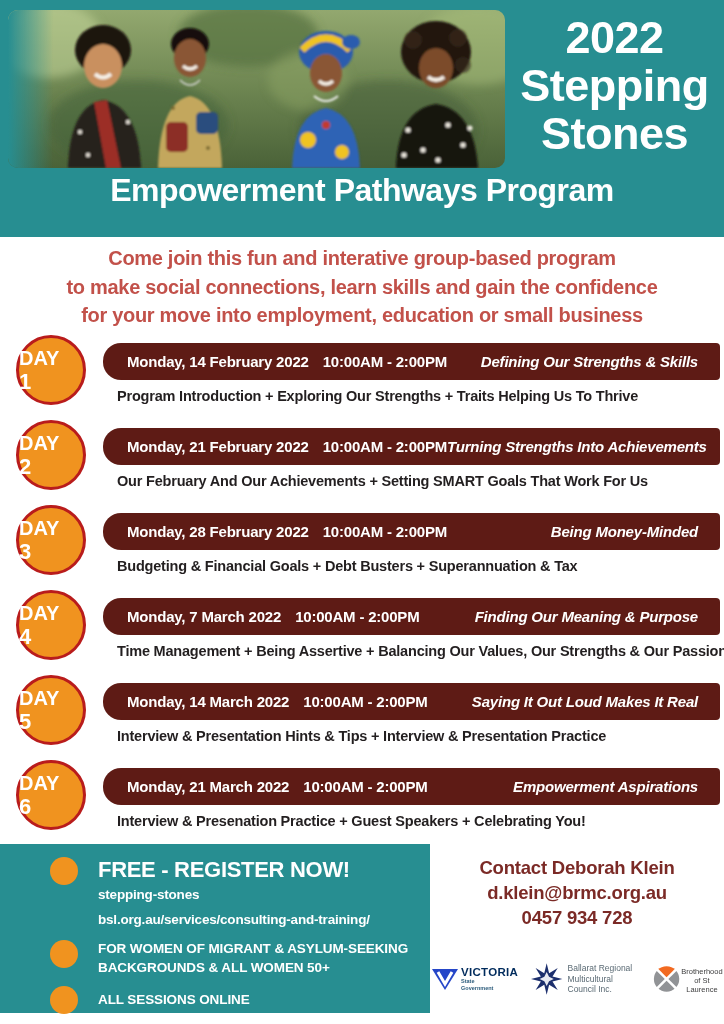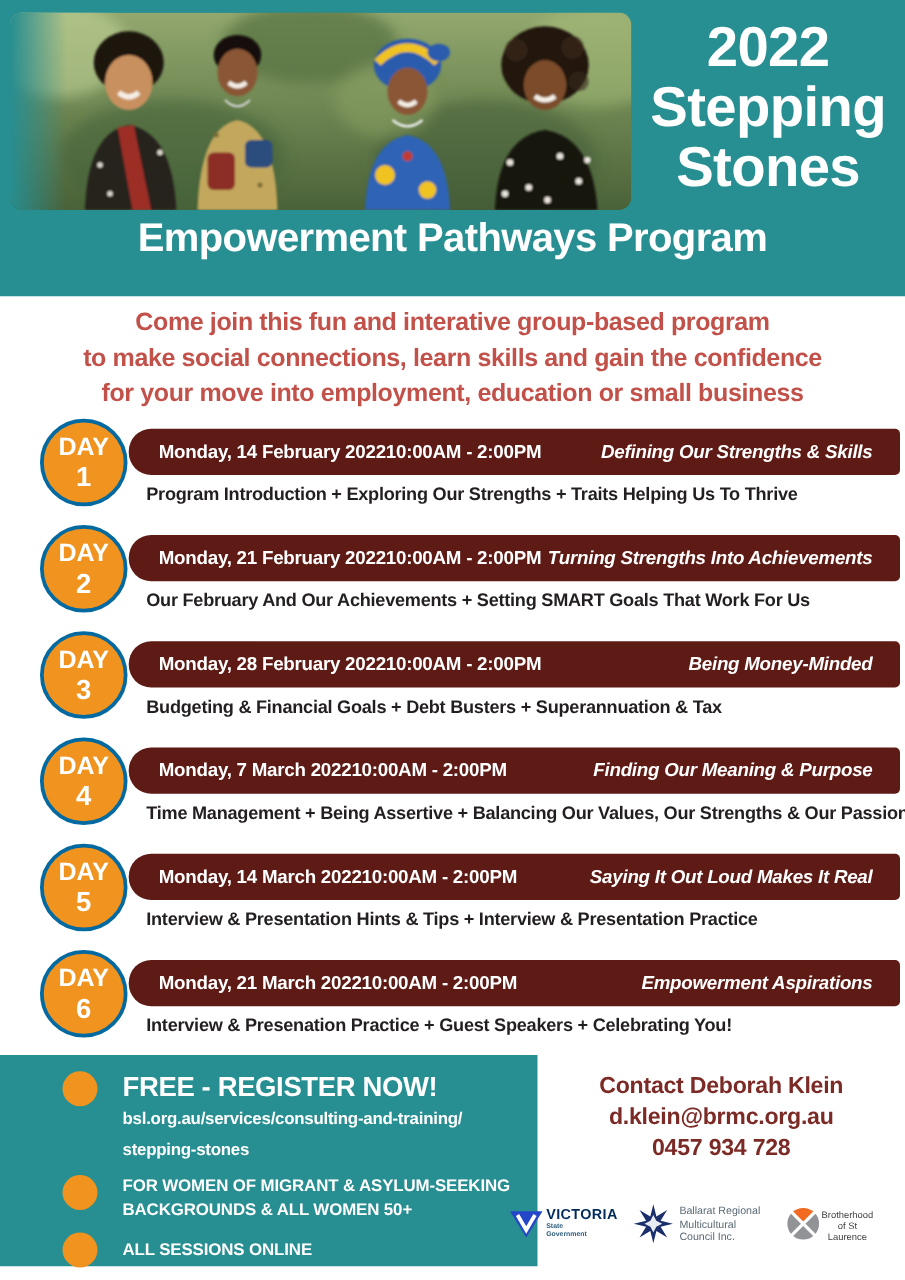"DAY" .day-circle { align-items: center -> none; border: 3px solid #0369a1 -> 3px solid #b91c1c; left: 32px -> 16px }
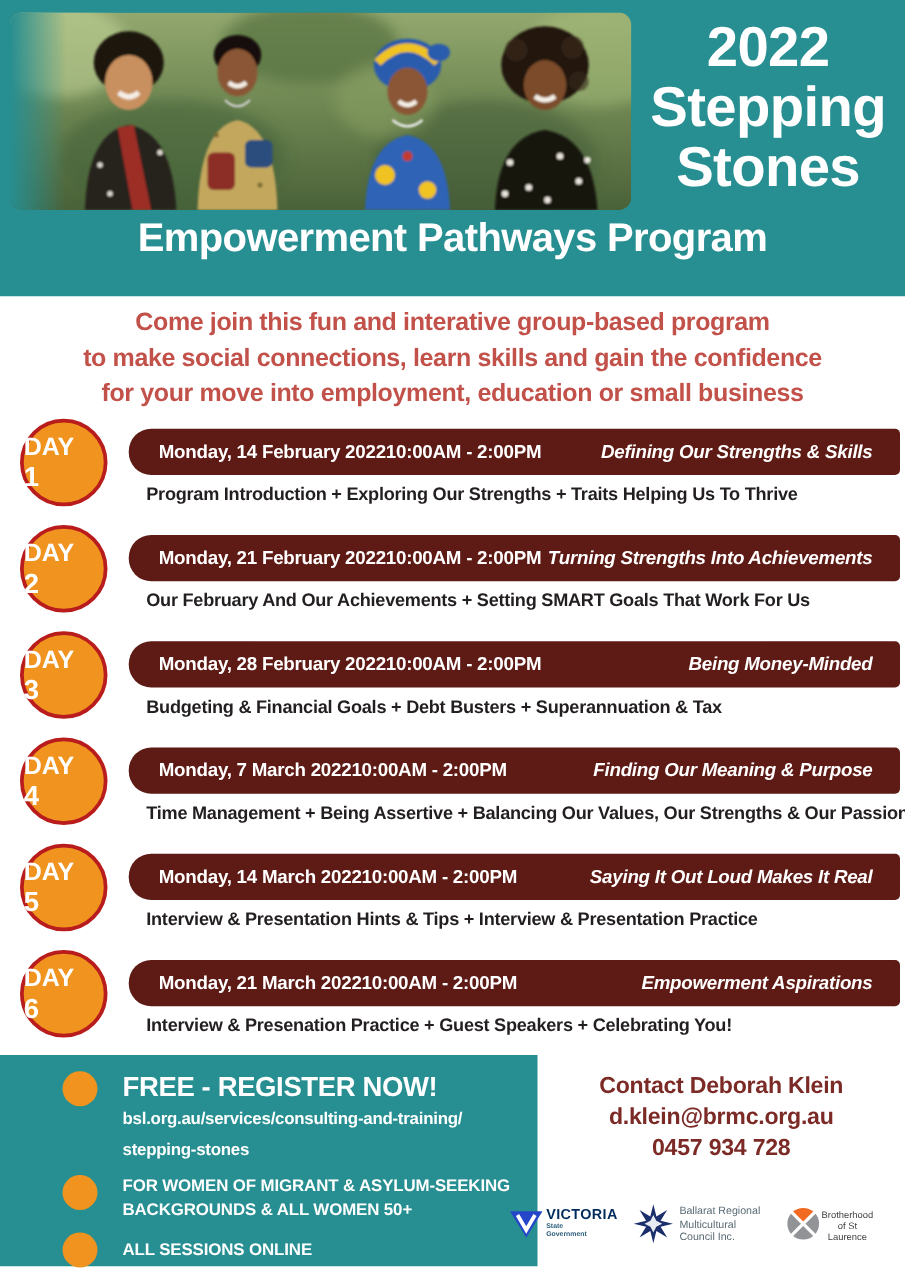"Monday, 14 February 2022" .day-when { gap: none -> 14px }
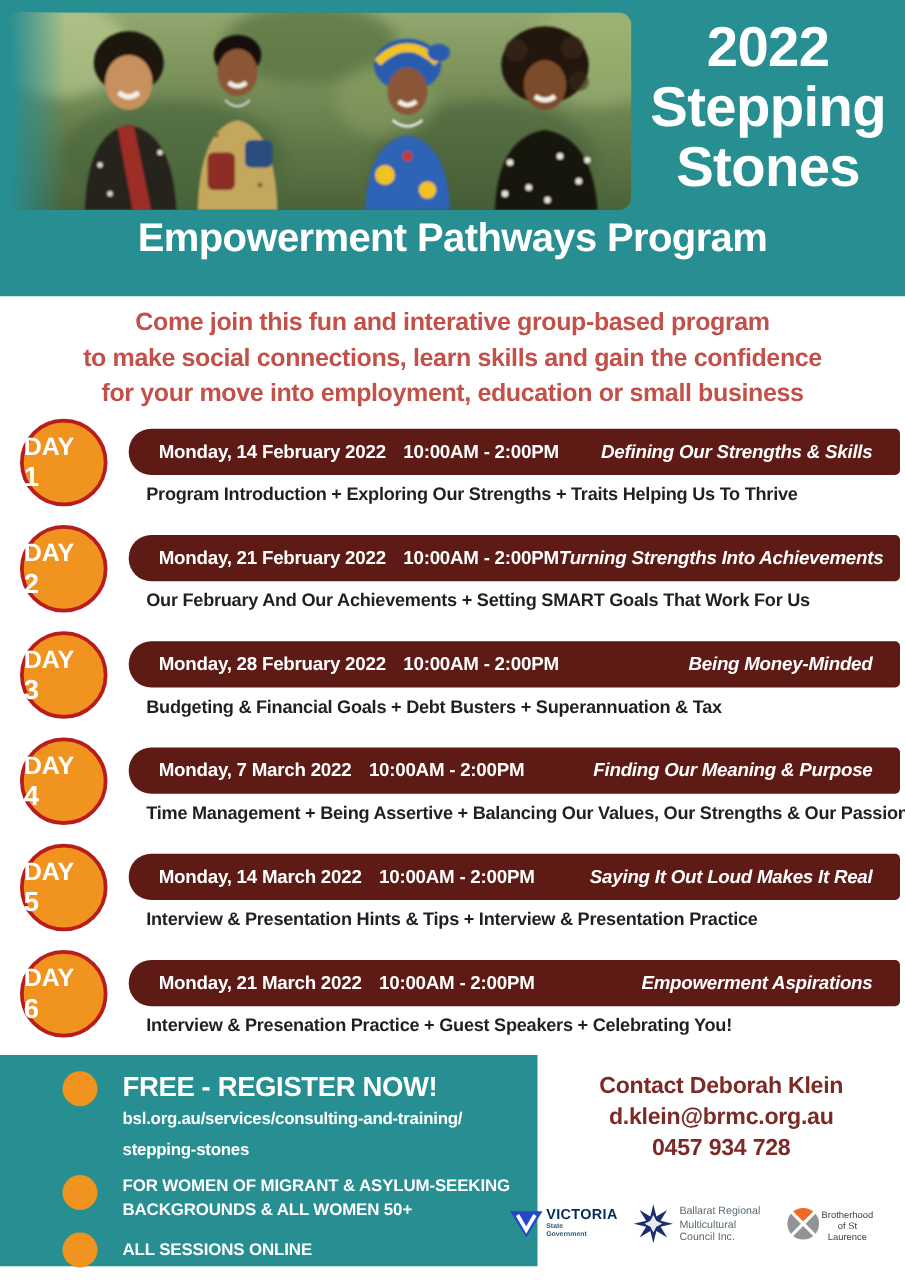"bsl.org.au/services/consulting-and-train" div.f-url { order: before "stepping-stones" -> after "stepping-stones" }
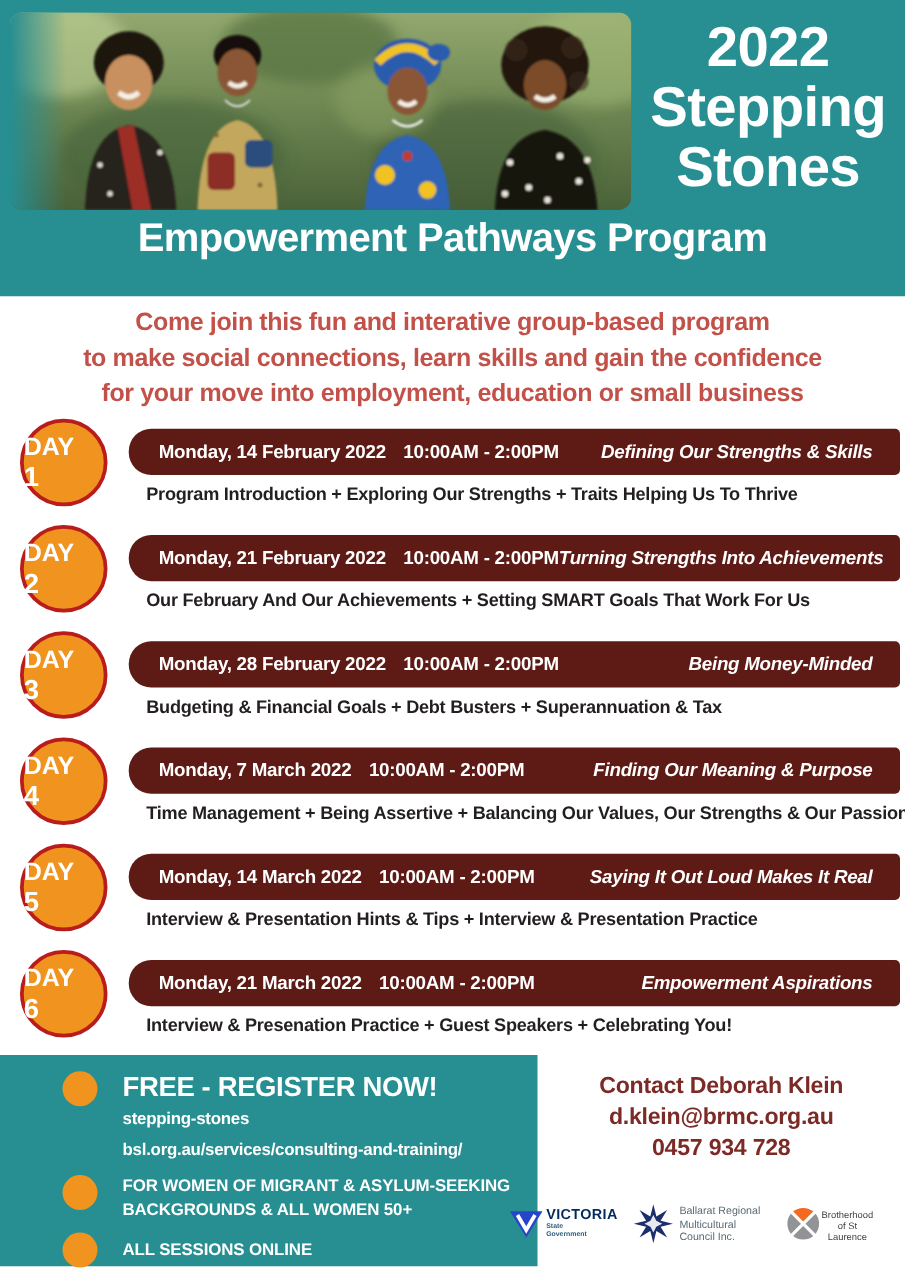"VICTORIA" .logos { left: 408px -> 432px }
